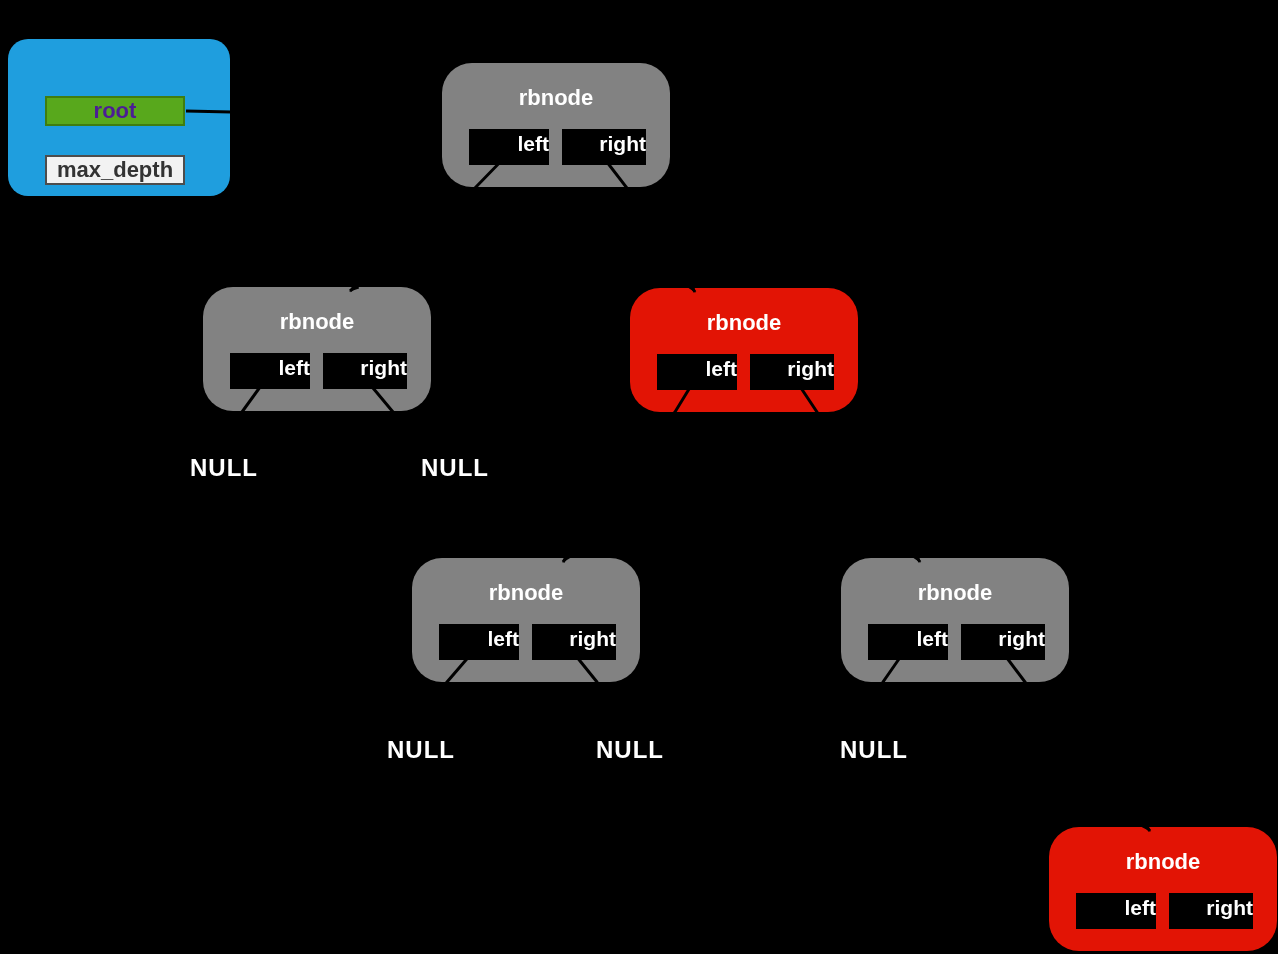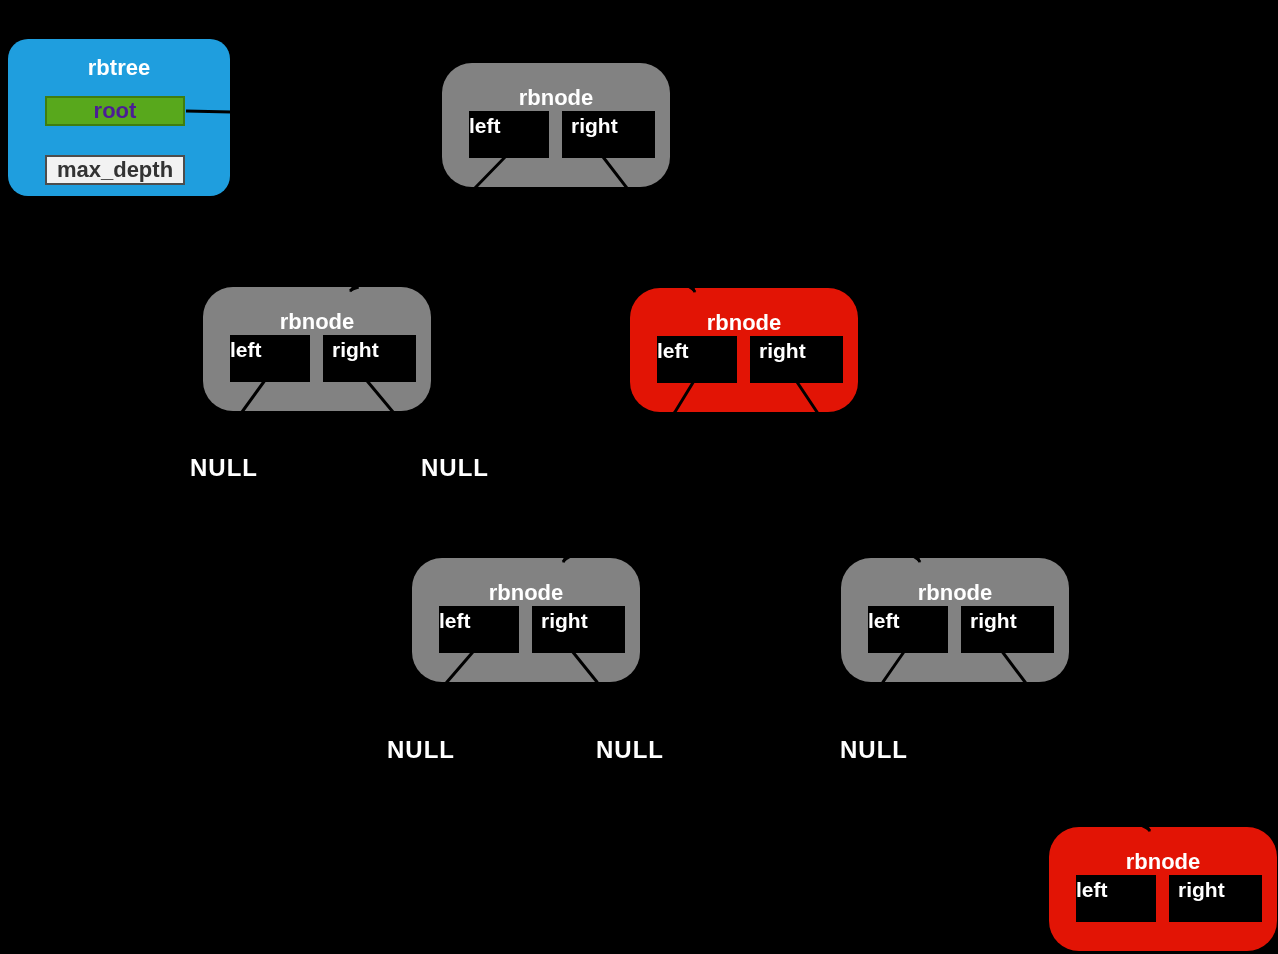"rbtree" div.title { html: <div>rbtree</div> -> none }
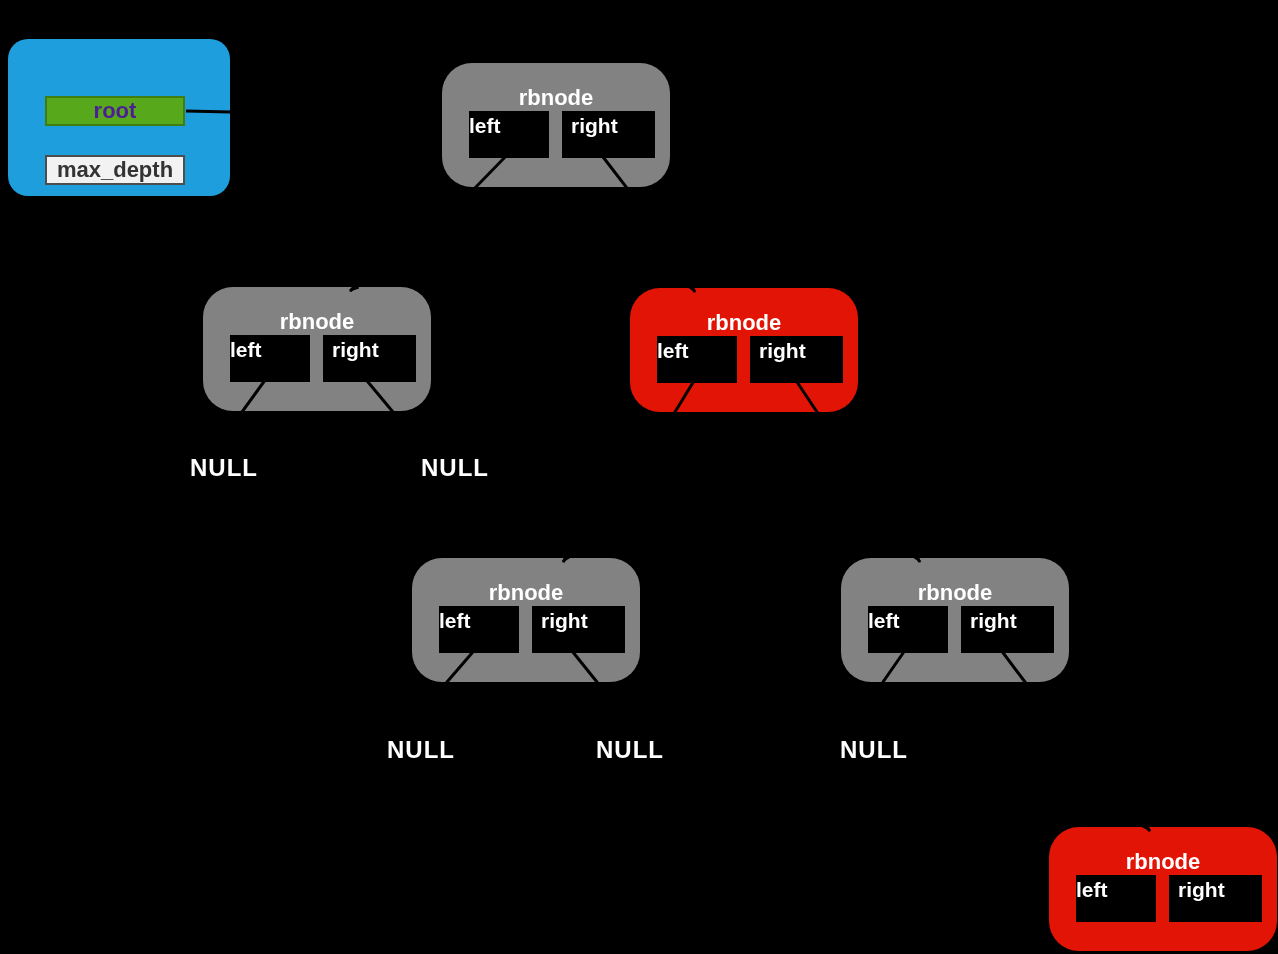"left" .nfield { height: 47px -> 36px; text-align: left -> right; top: 48px -> 66px }
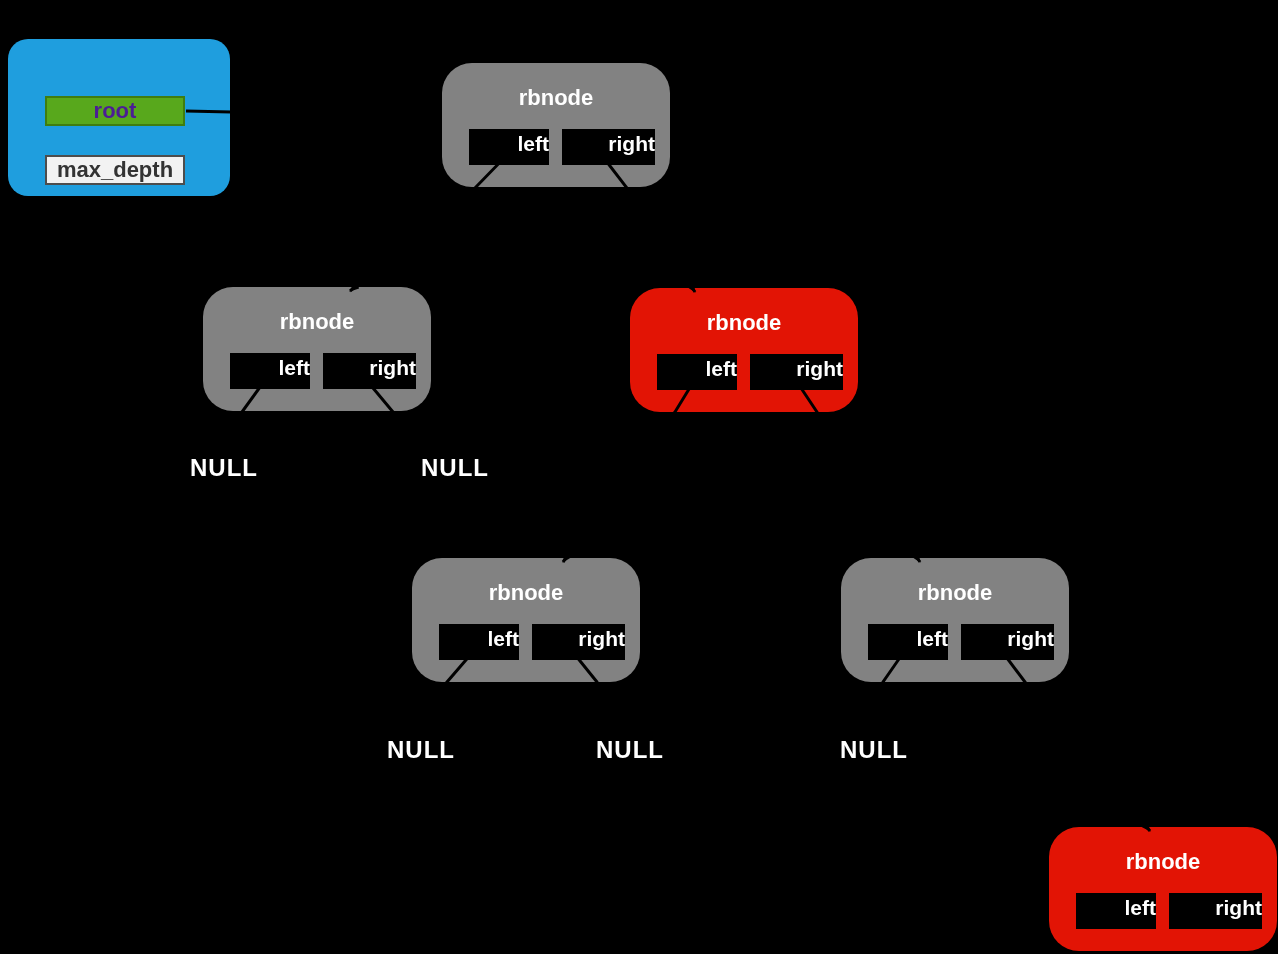"right" .nfield.f-right { padding-left: 9px -> none }
